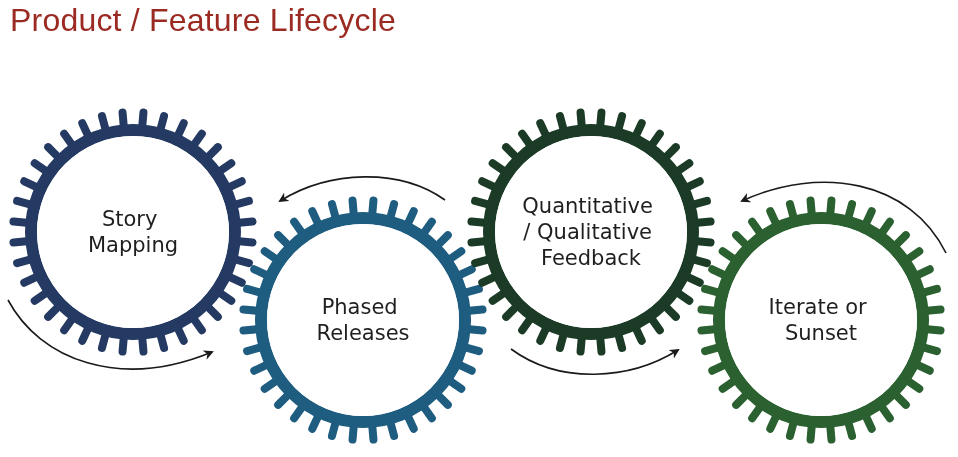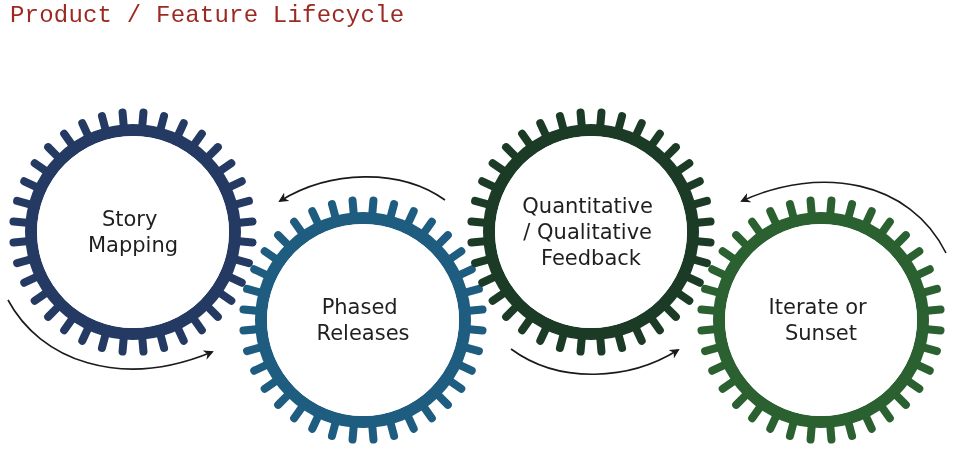"Product / Feature Lifecycle" .title { font-family: Liberation Mono, monospace -> Liberation Sans, sans-serif; font-size: 24px -> 32px }
